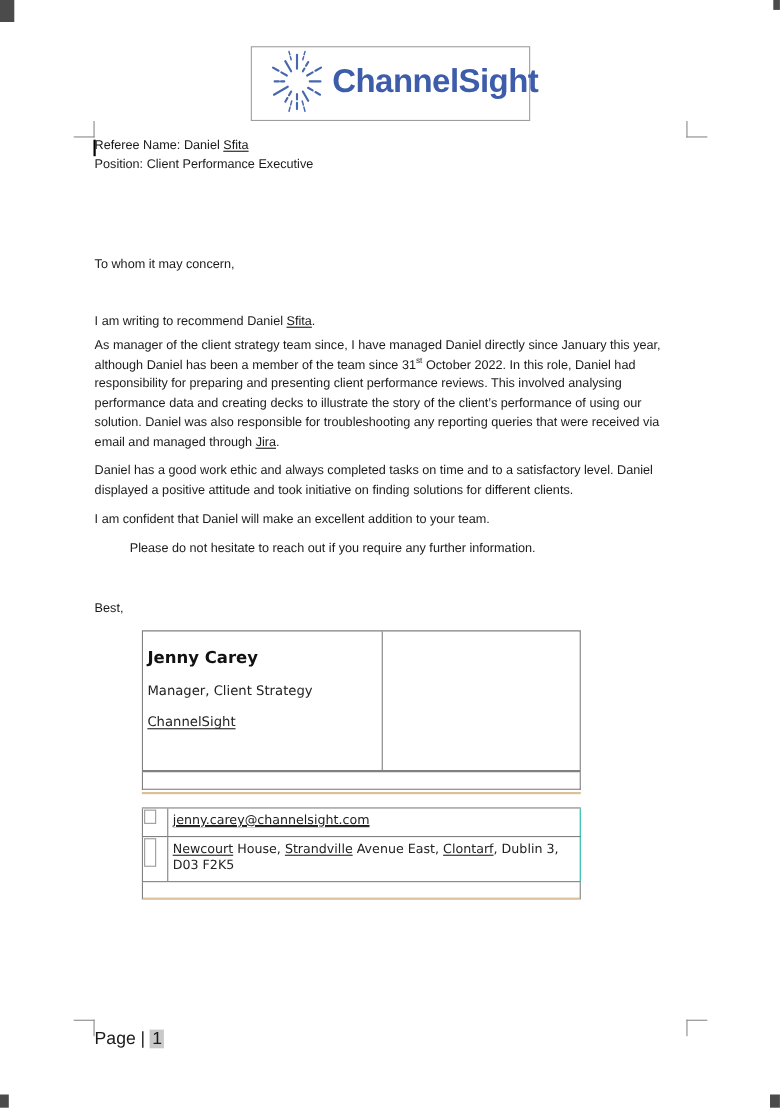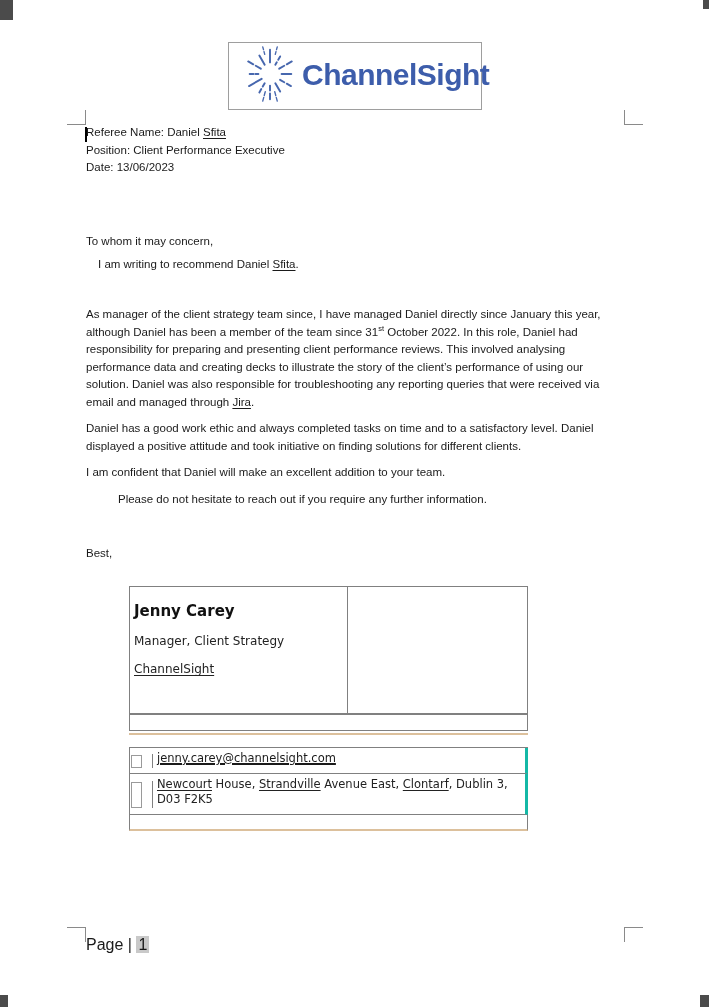"Date: 13/06/2023" div { html: <div>Date: 13/06/2023</div> -> none }
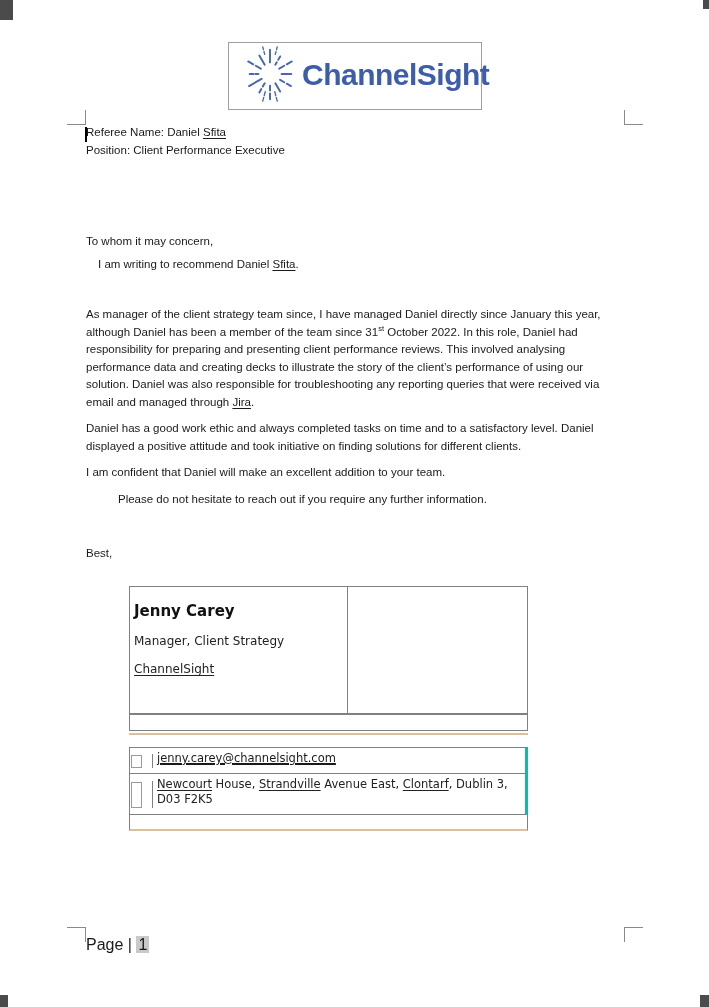"I am writing to recommend" div.doc { margin-left: 12px -> none; top: 256px -> 284px }
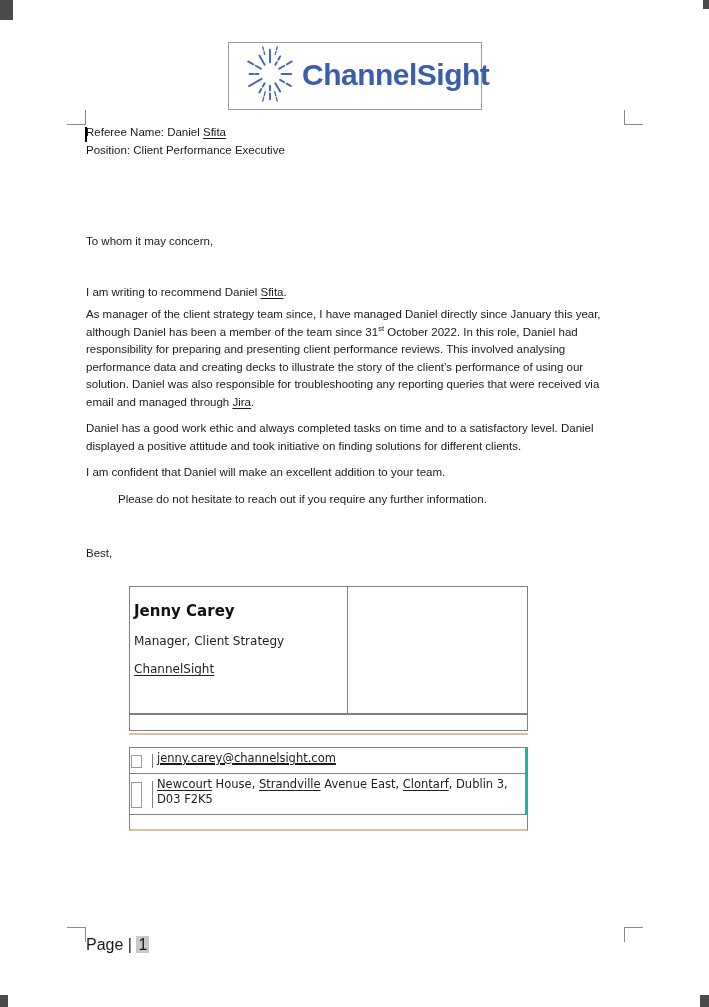"Jenny Carey" .sig { top: 586px -> 573px }
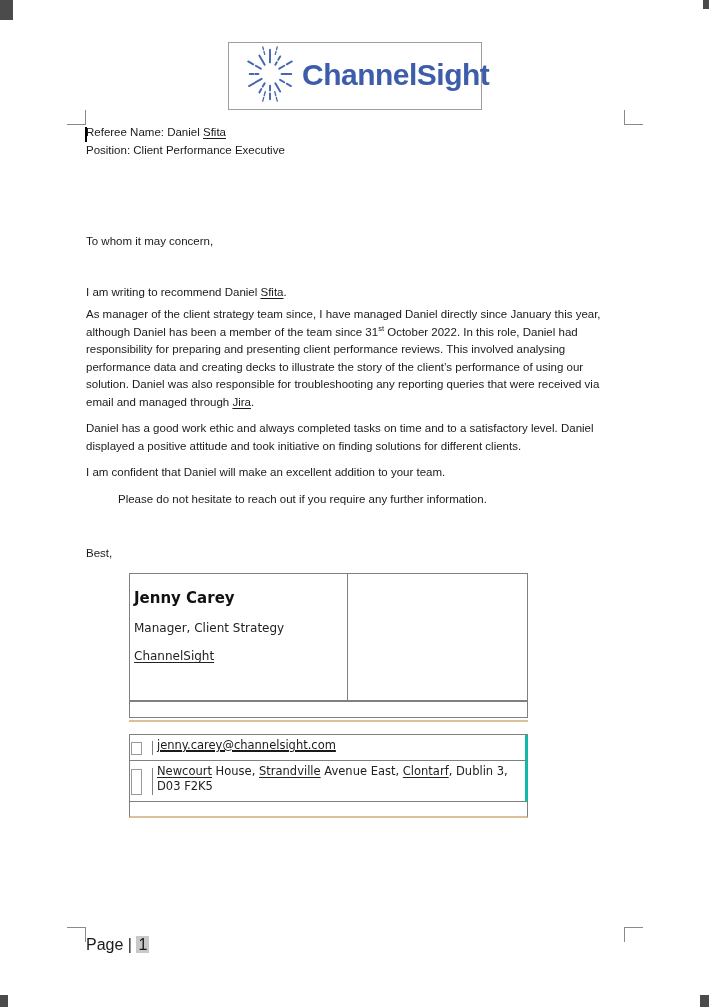"jenny.carey@channelsight.com" .link-row { align-items: center -> none; border-right: 3px solid #14b8a6 -> 1px solid #14b8a6 }
